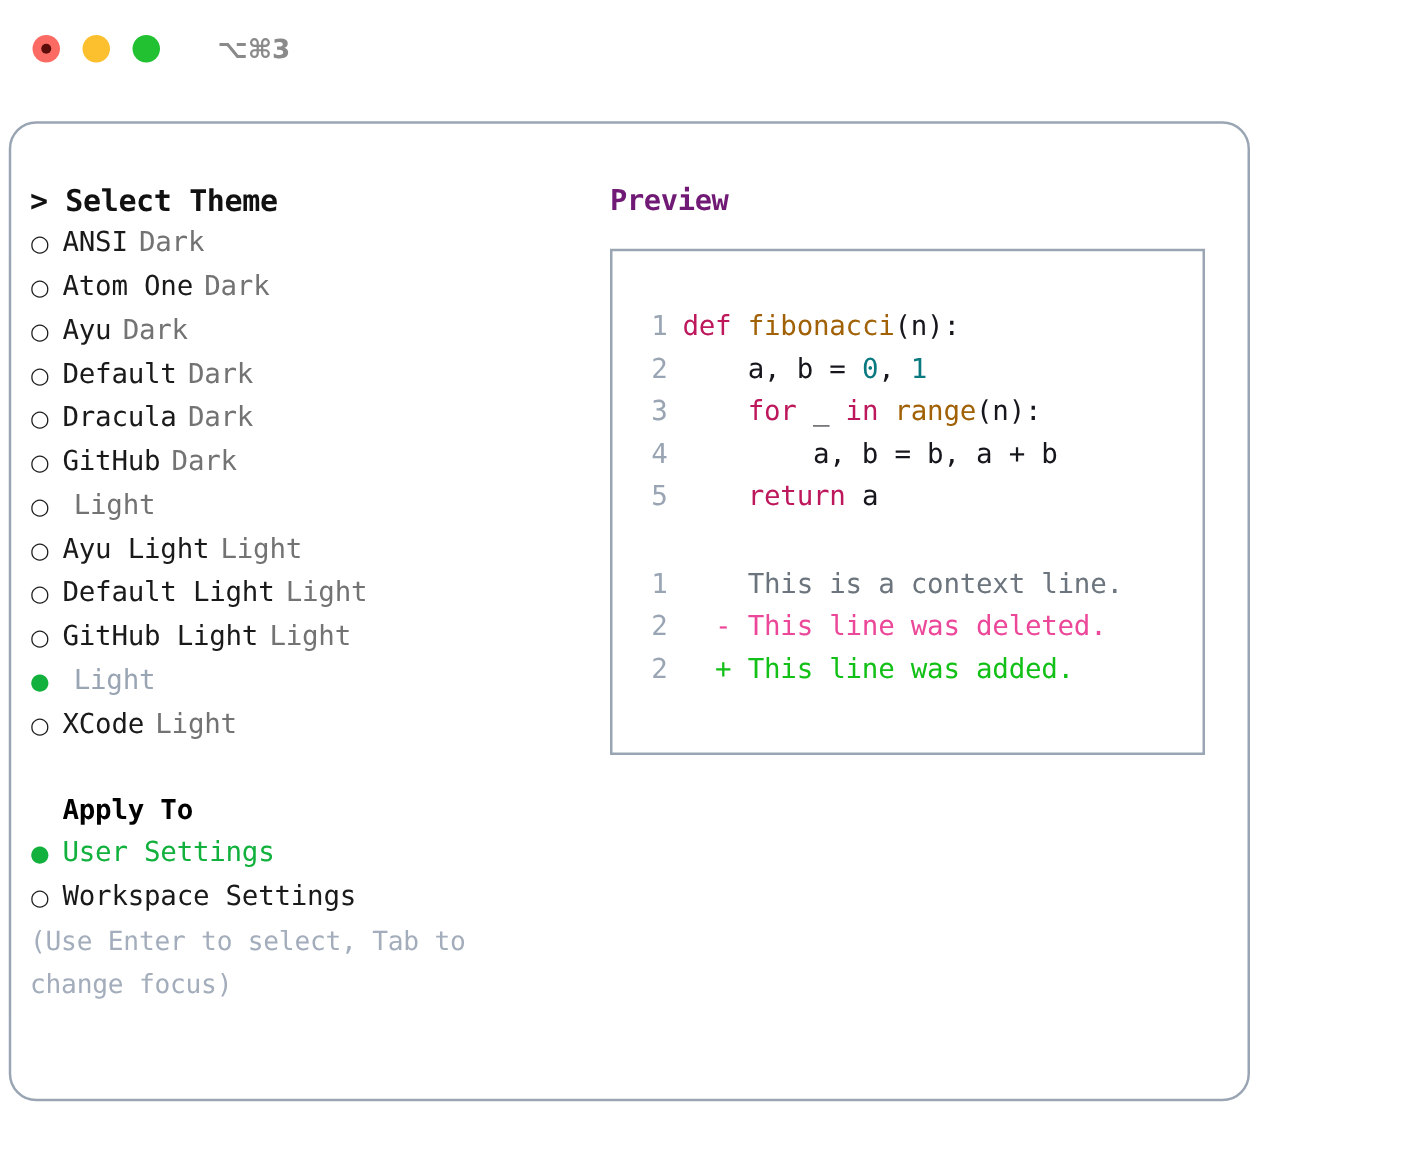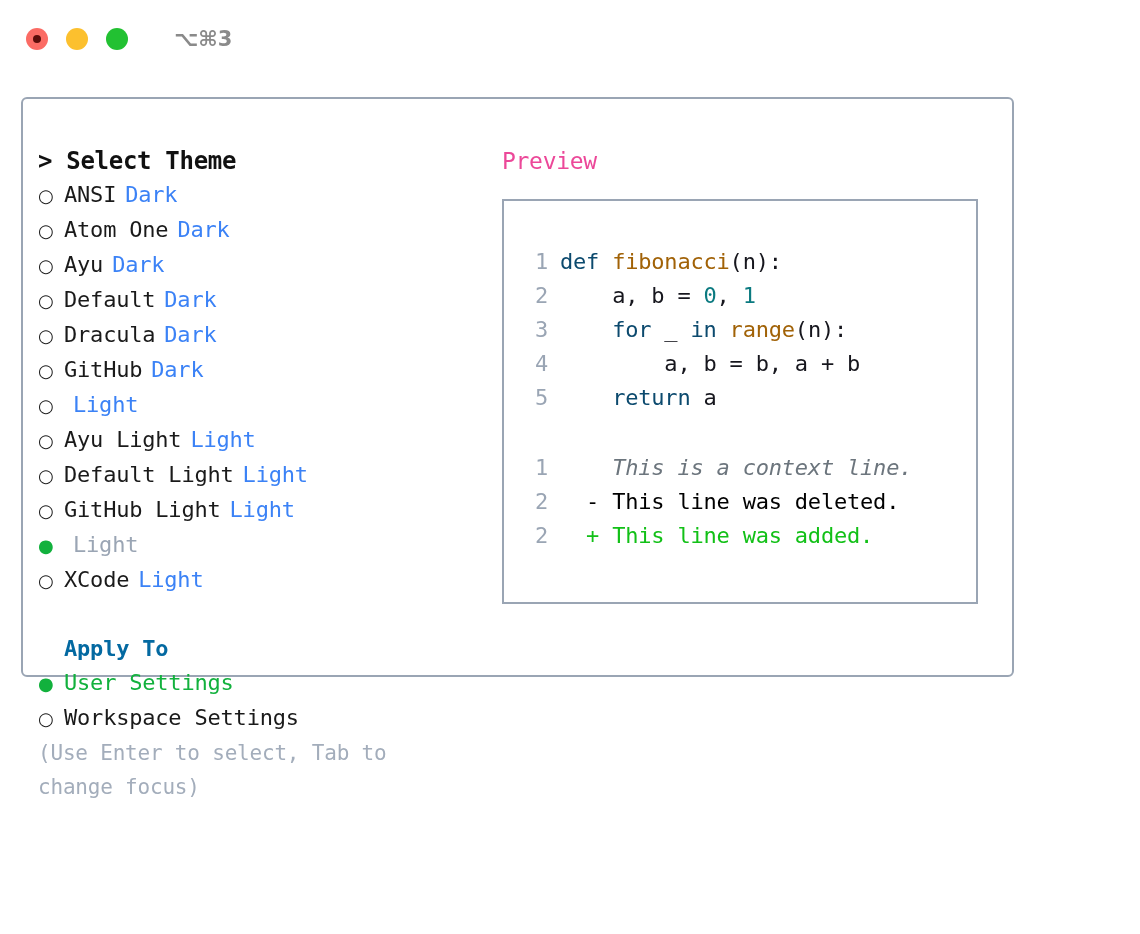"> Select Theme" .panel { border-radius: 6px -> 22px; height: 580px -> 784px; left: 21px -> 7px }
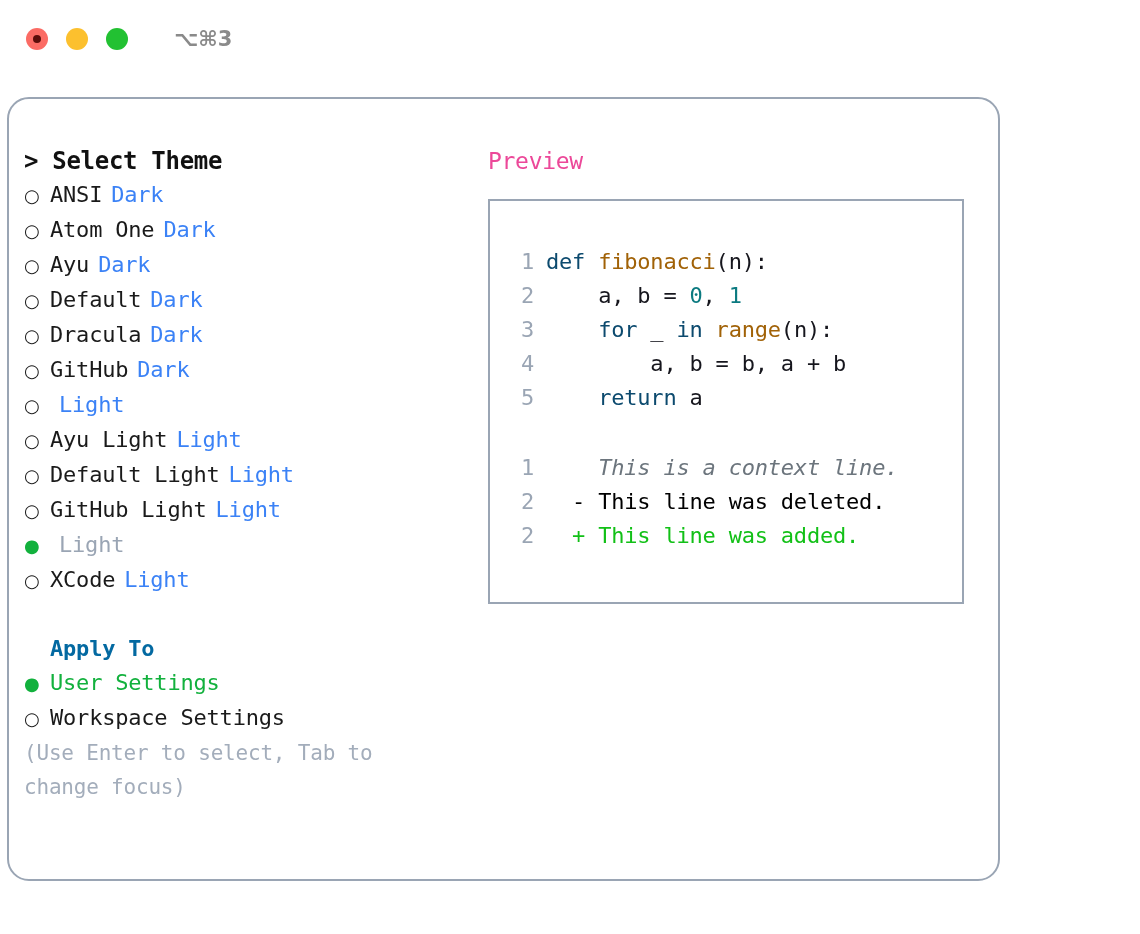"Preview" .preview-title { color: #ec4899 -> #701a75; font-weight: 400 -> 700 }
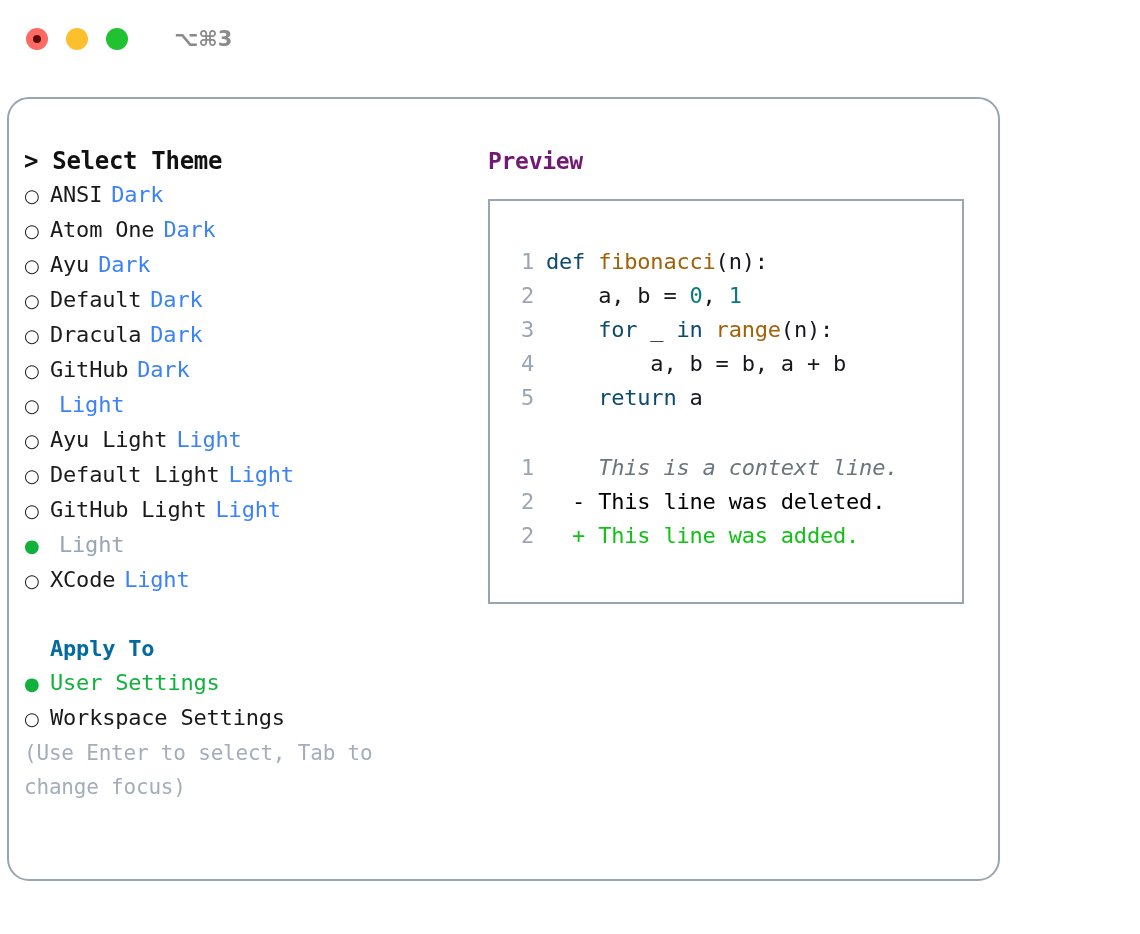"Dark" .opt-kind { color: #3b82f6 -> #737373 }
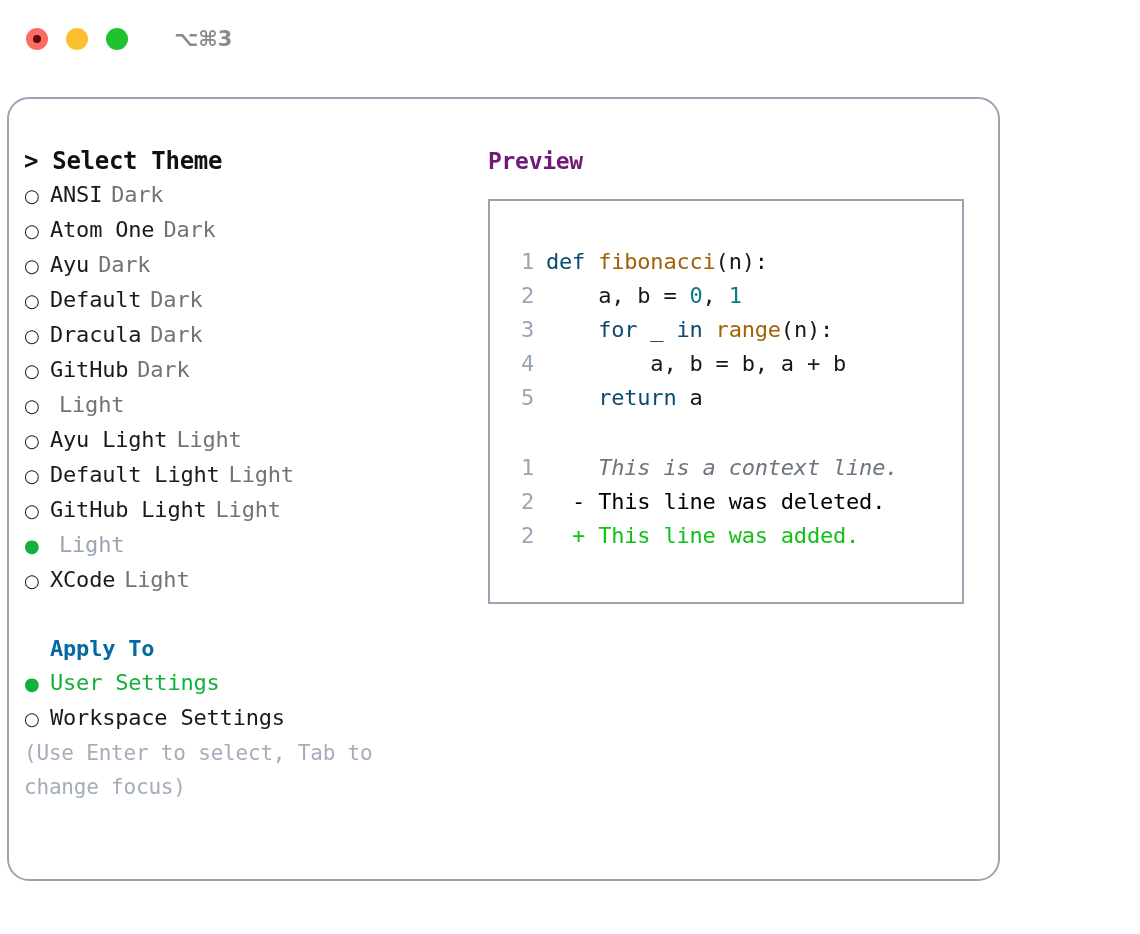"def" .tok-kw { color: #0c4a6e -> #be185d }
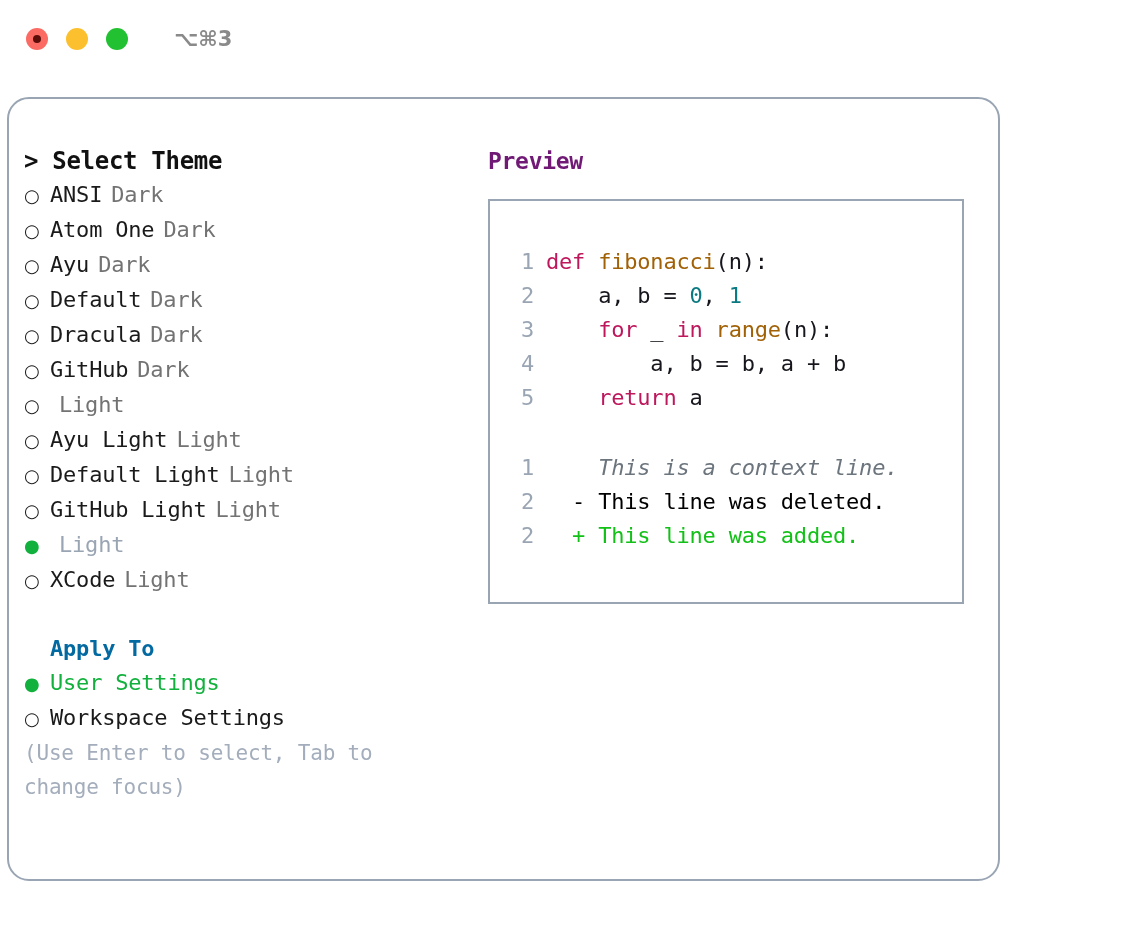"This is a context line." .dl-ctx { font-style: italic -> none }
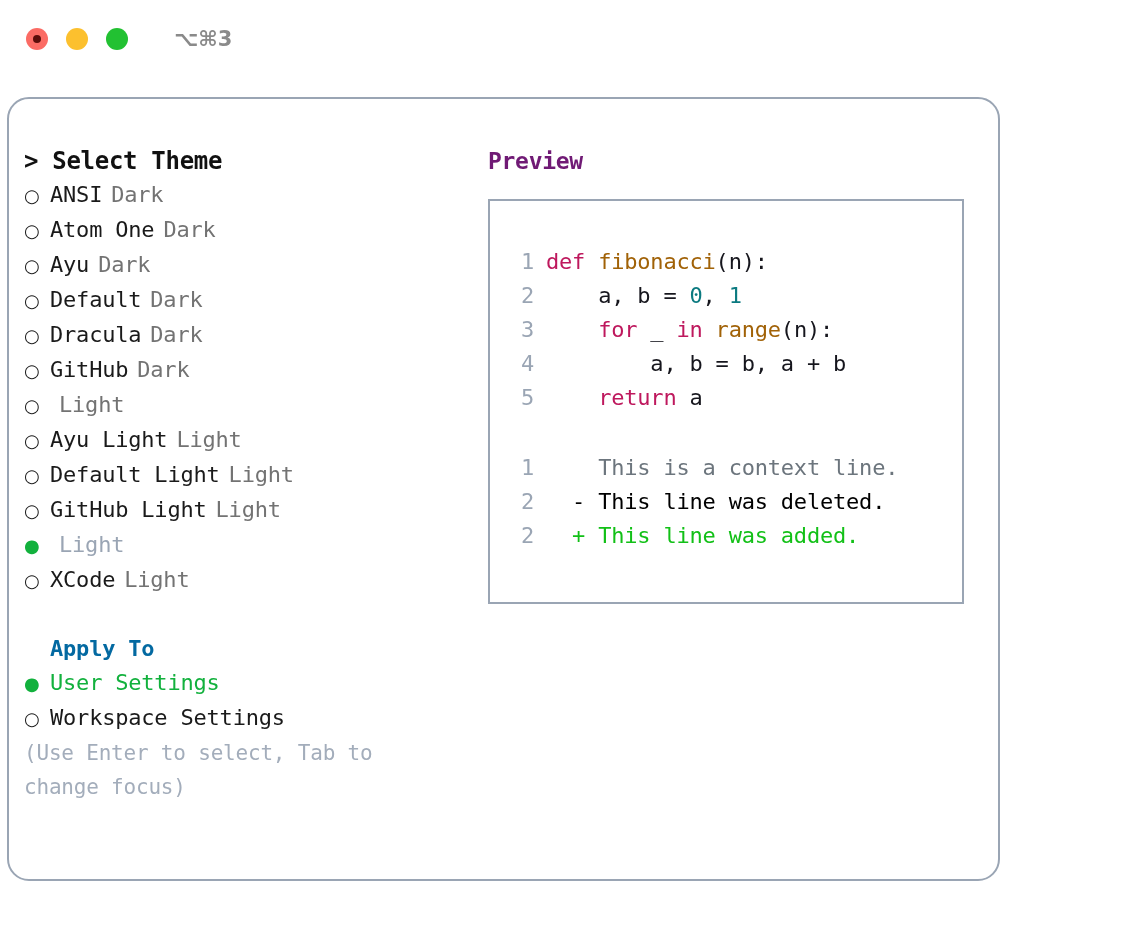"- This line was deleted." .dl-del { color: #000000 -> #ec4899 }
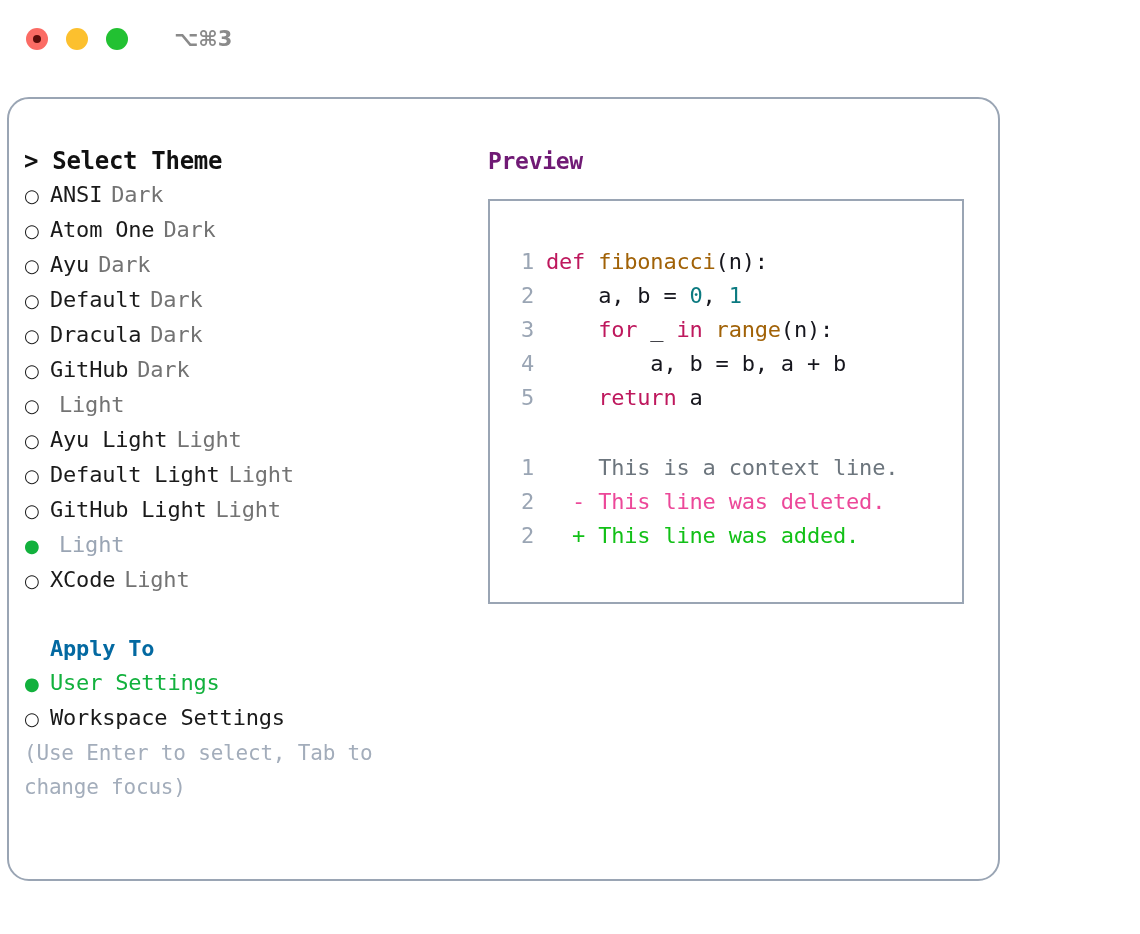"Apply To" .apply-title { color: #0369a1 -> #000000 }
